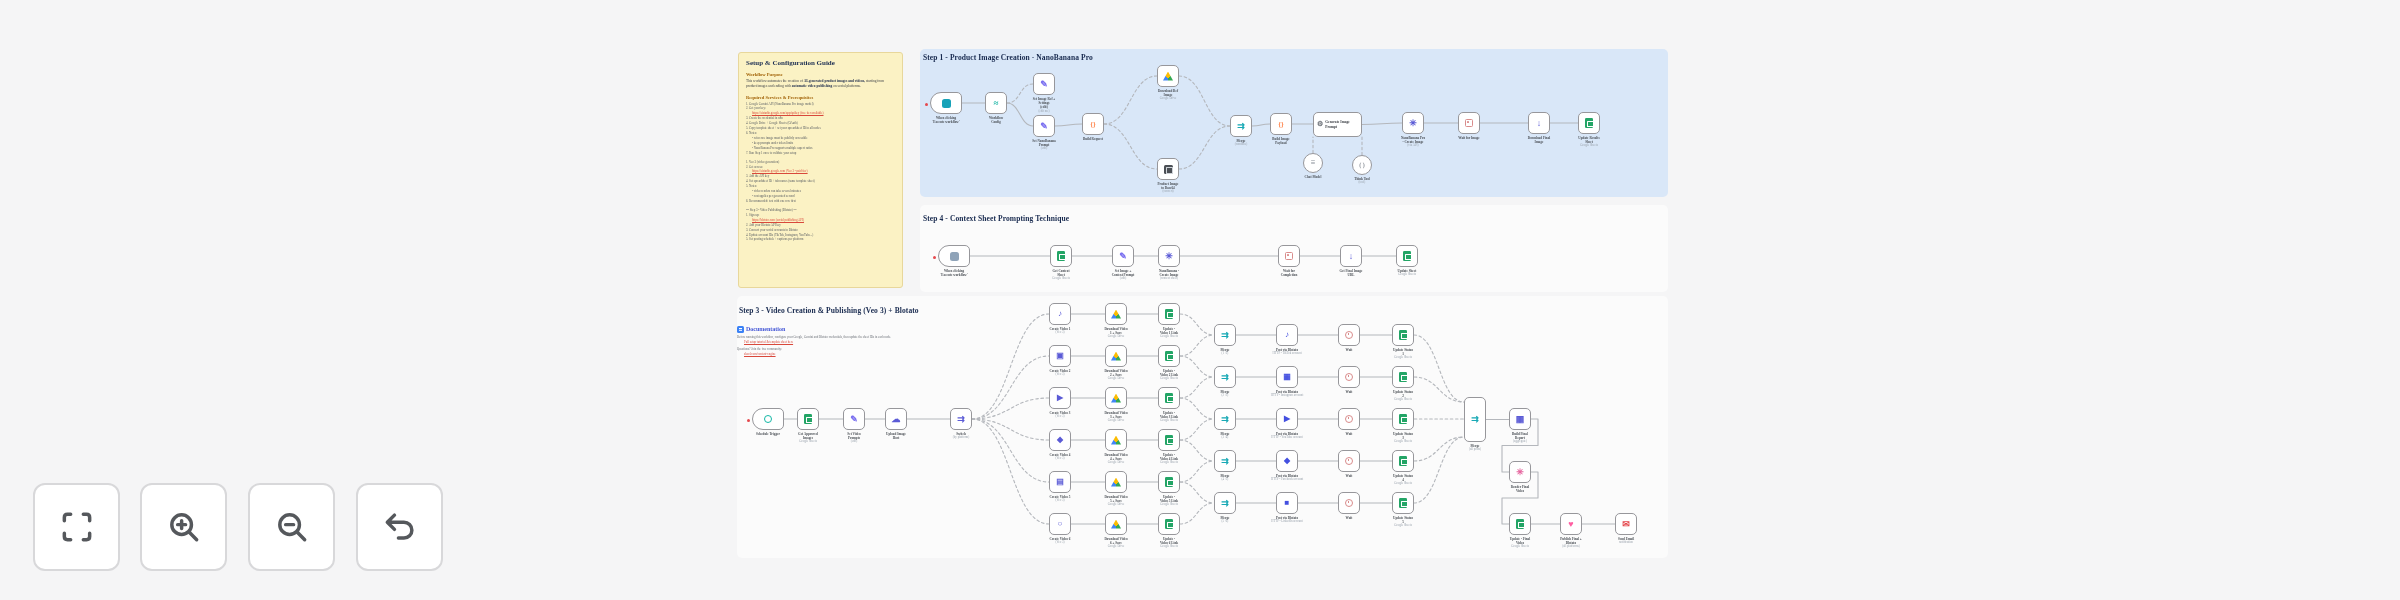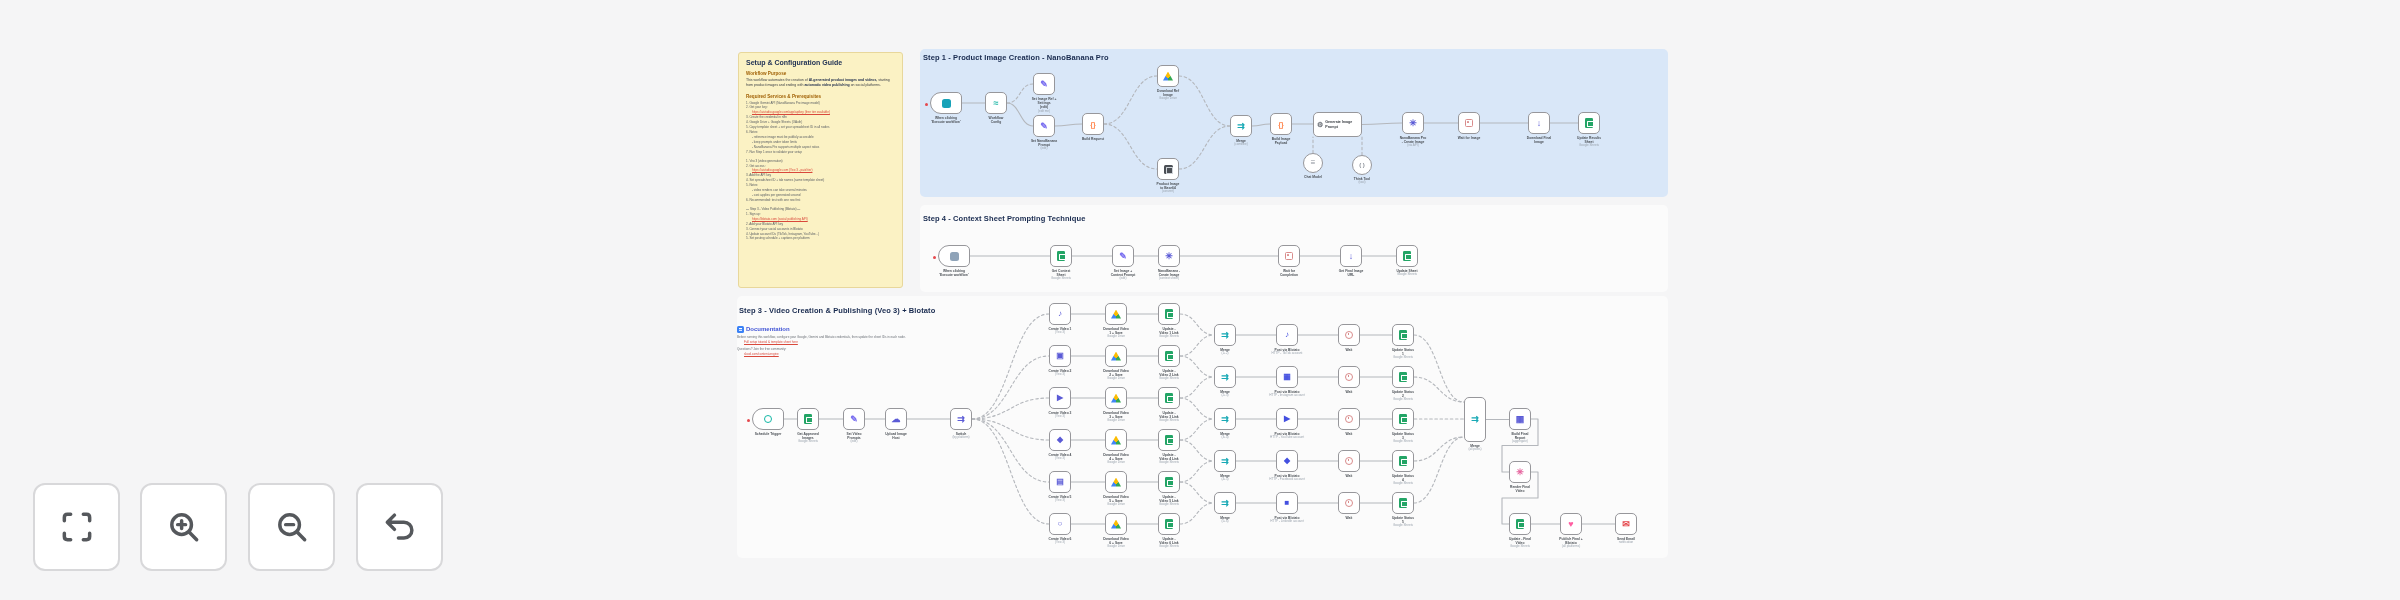"Step 1 - Product Image" #stage { font-family: Liberation Sans, sans-serif -> Liberation Serif, serif }
